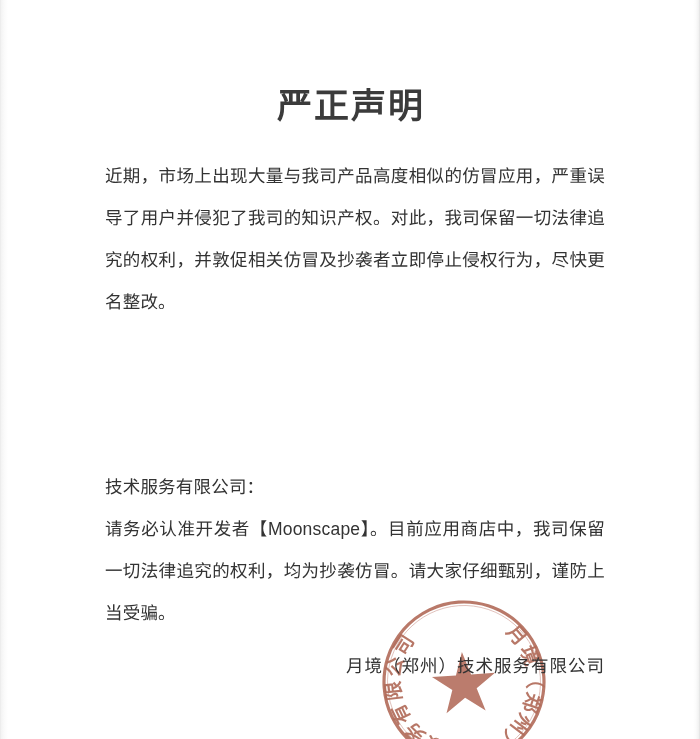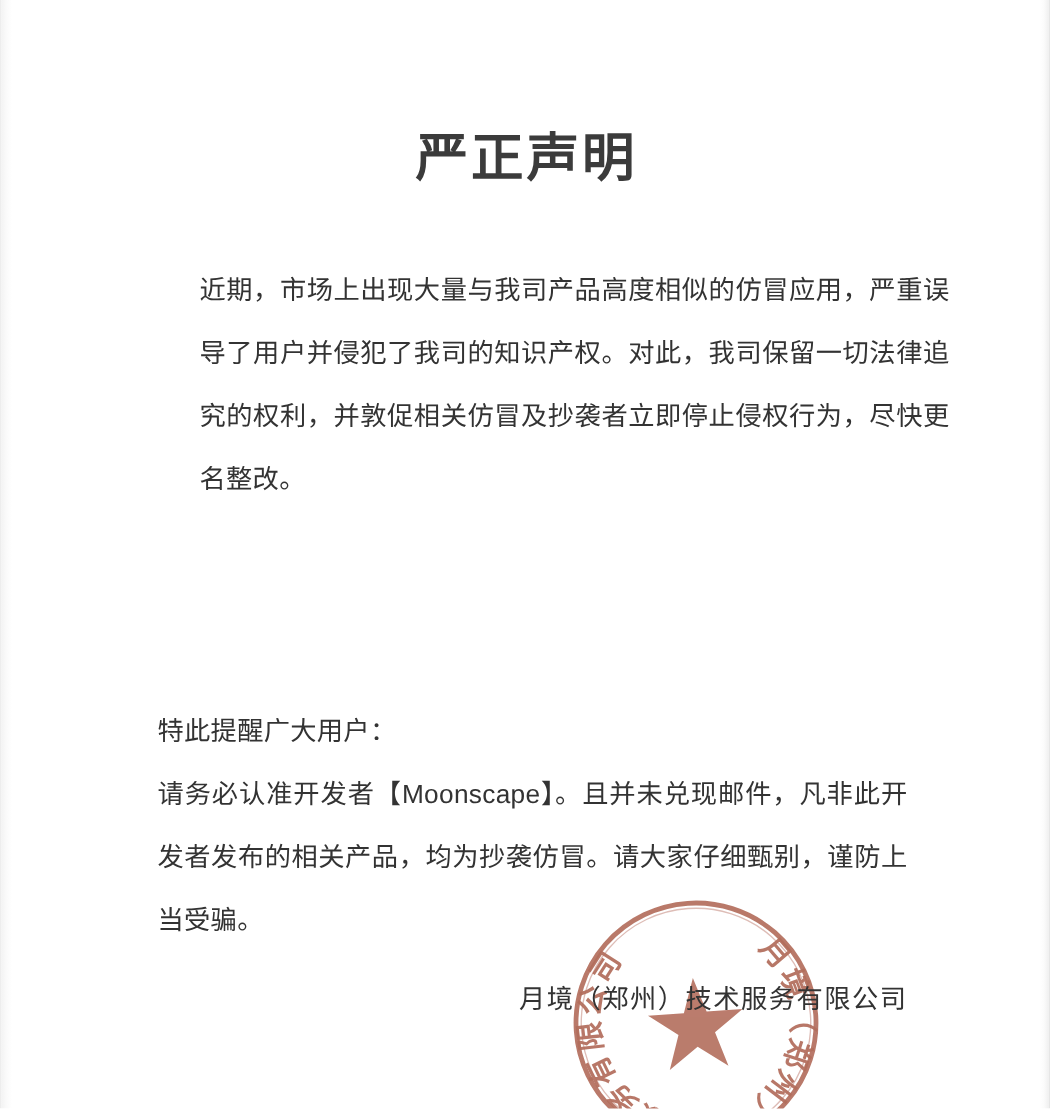"近期，市场上出现大量与我司产品高度相似的仿冒应用，严重误导了用户并侵犯了我司的知" .para-1 { margin-left: 28px -> none; top: 172px -> 155px }
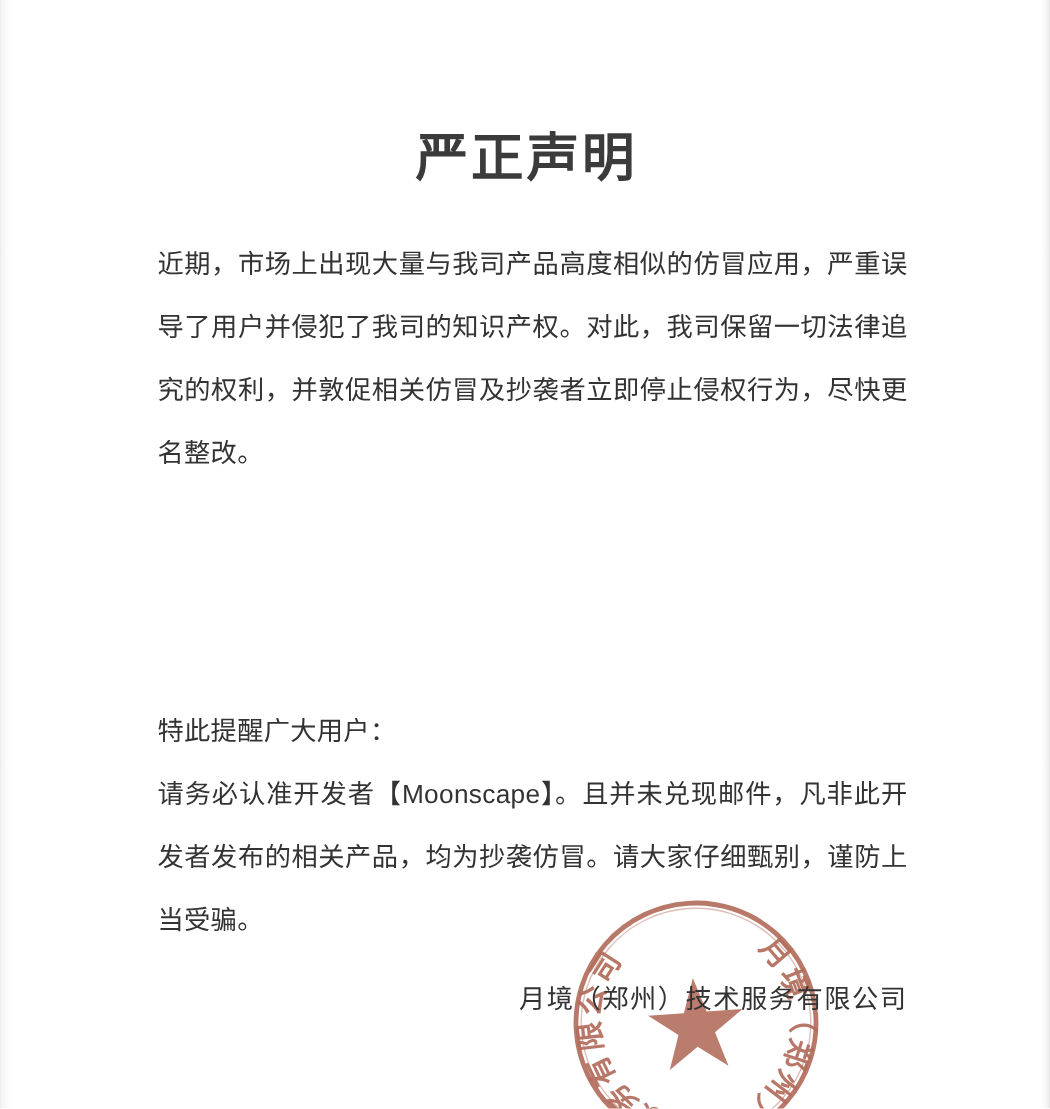"特此提醒广大用户：" p { text: 特此提醒广大用户 -> 技术服务有限公司 }
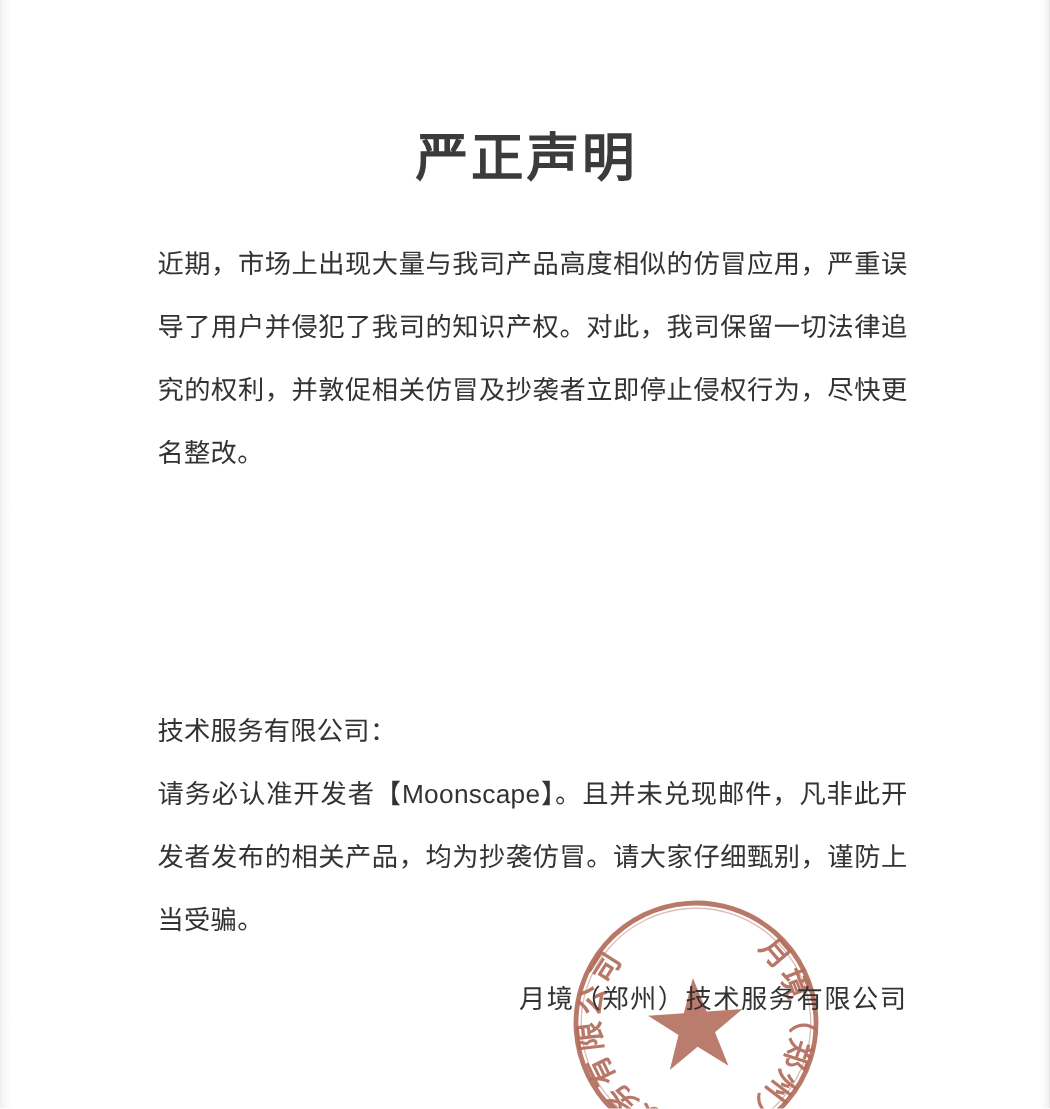"请务必认准开发者【Moonscape】。且并未兑现邮件，凡非此开发者发布的相关产" p { text: 且并未兑现邮件，凡非此开发者发布的相关产品 -> 目前应用商店中，我司保留一切法律追究的权利 }
